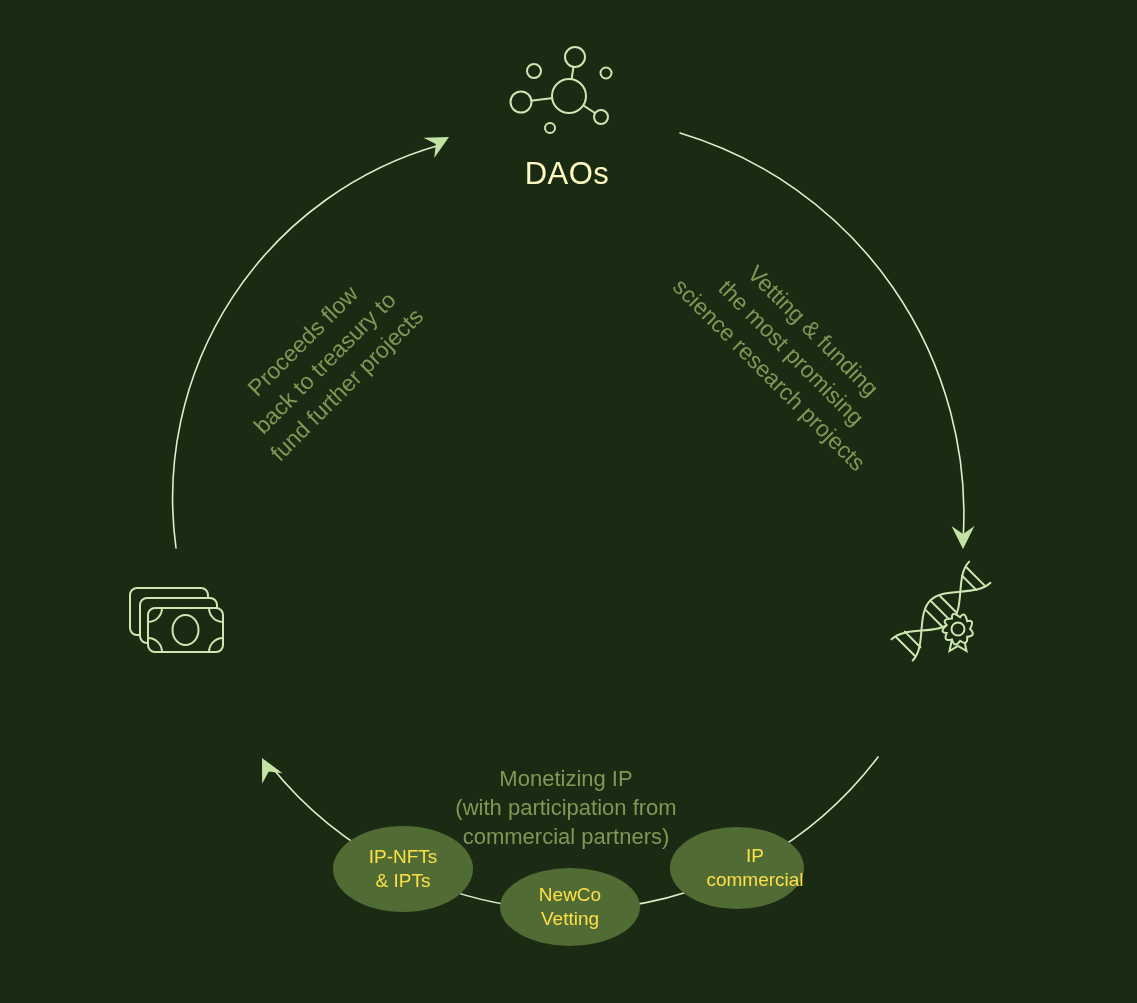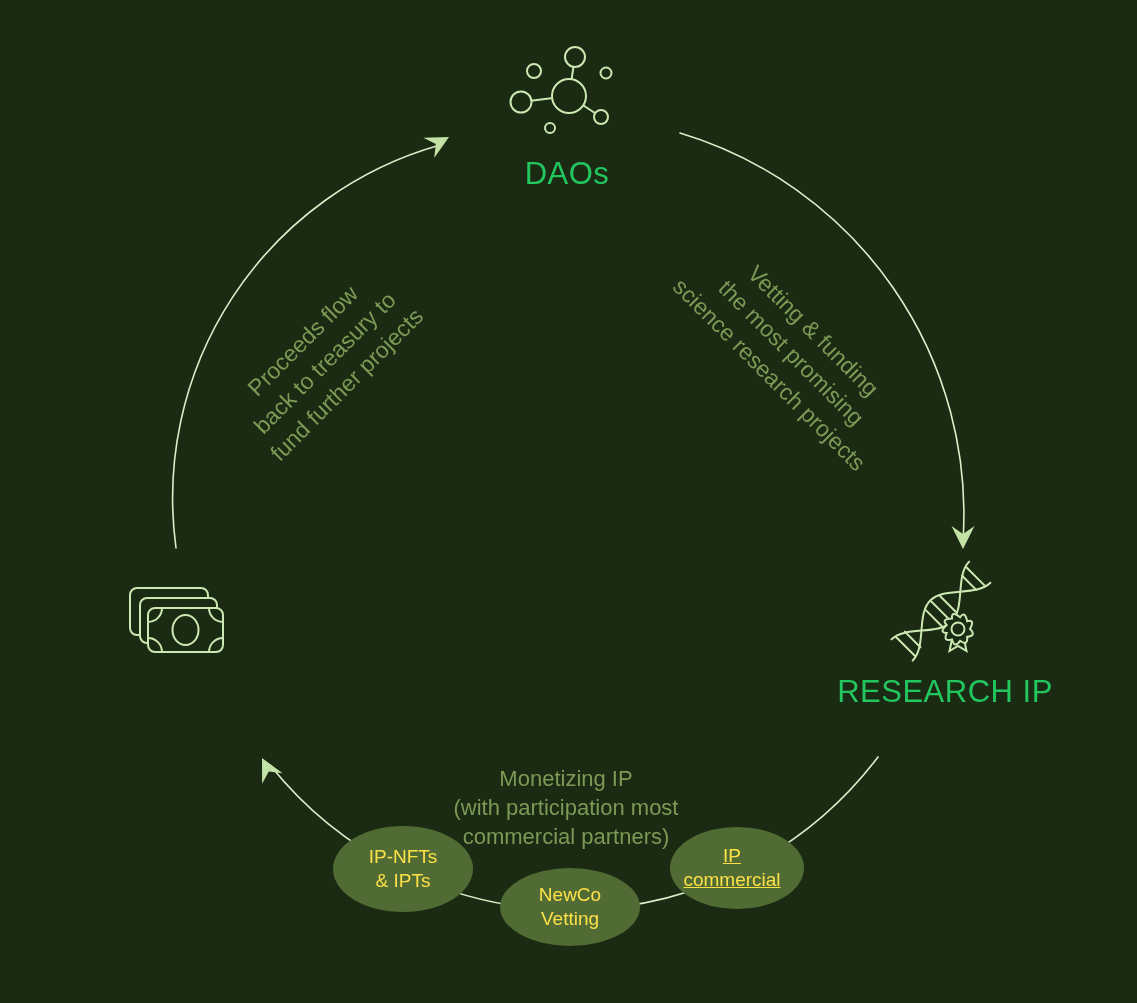"DAOs" .node-label { color: #22c55e -> #fef9c3 }
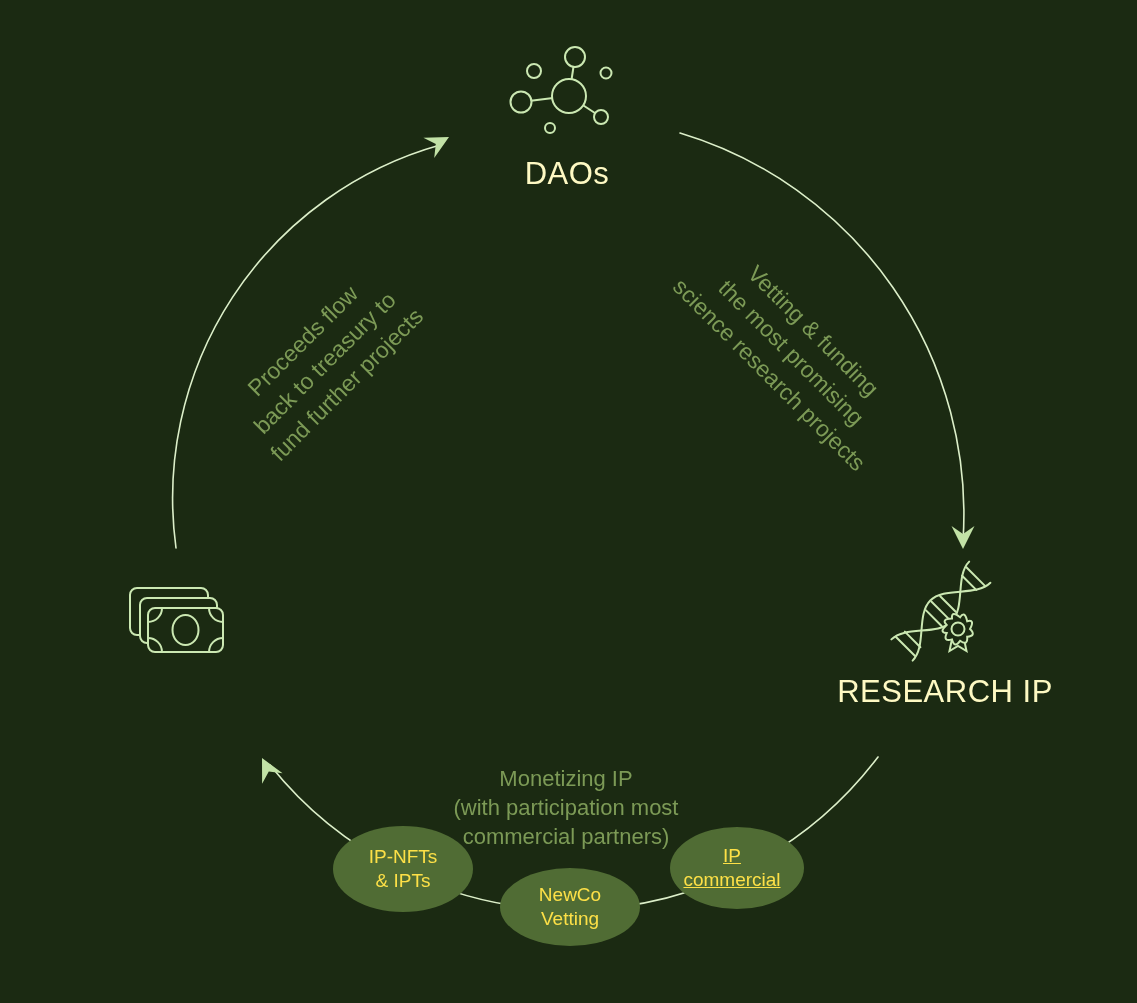"RESEARCH IP" div.node-label { html: <div>RESEARCH IP</div> -> none }
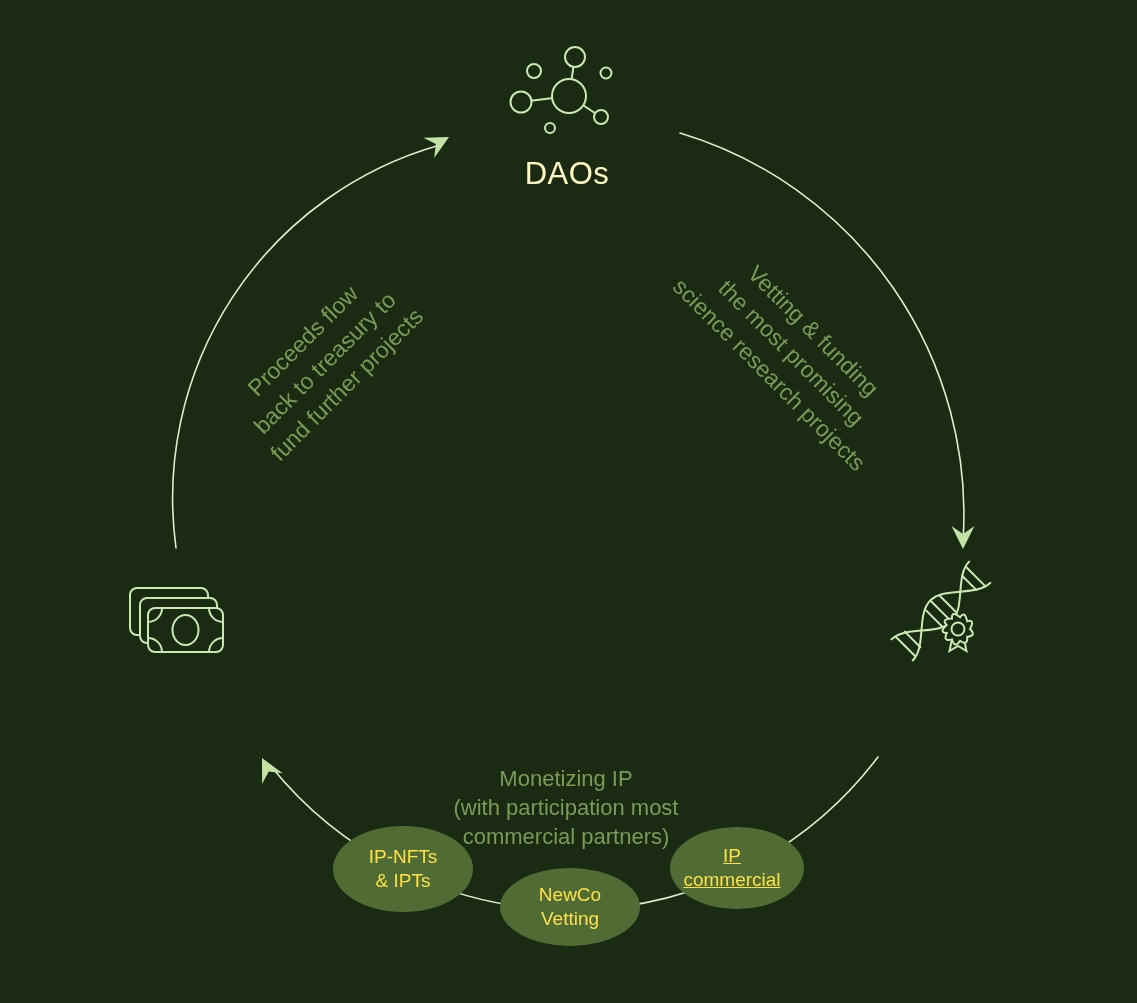"(with participation most" div { text: most -> from }
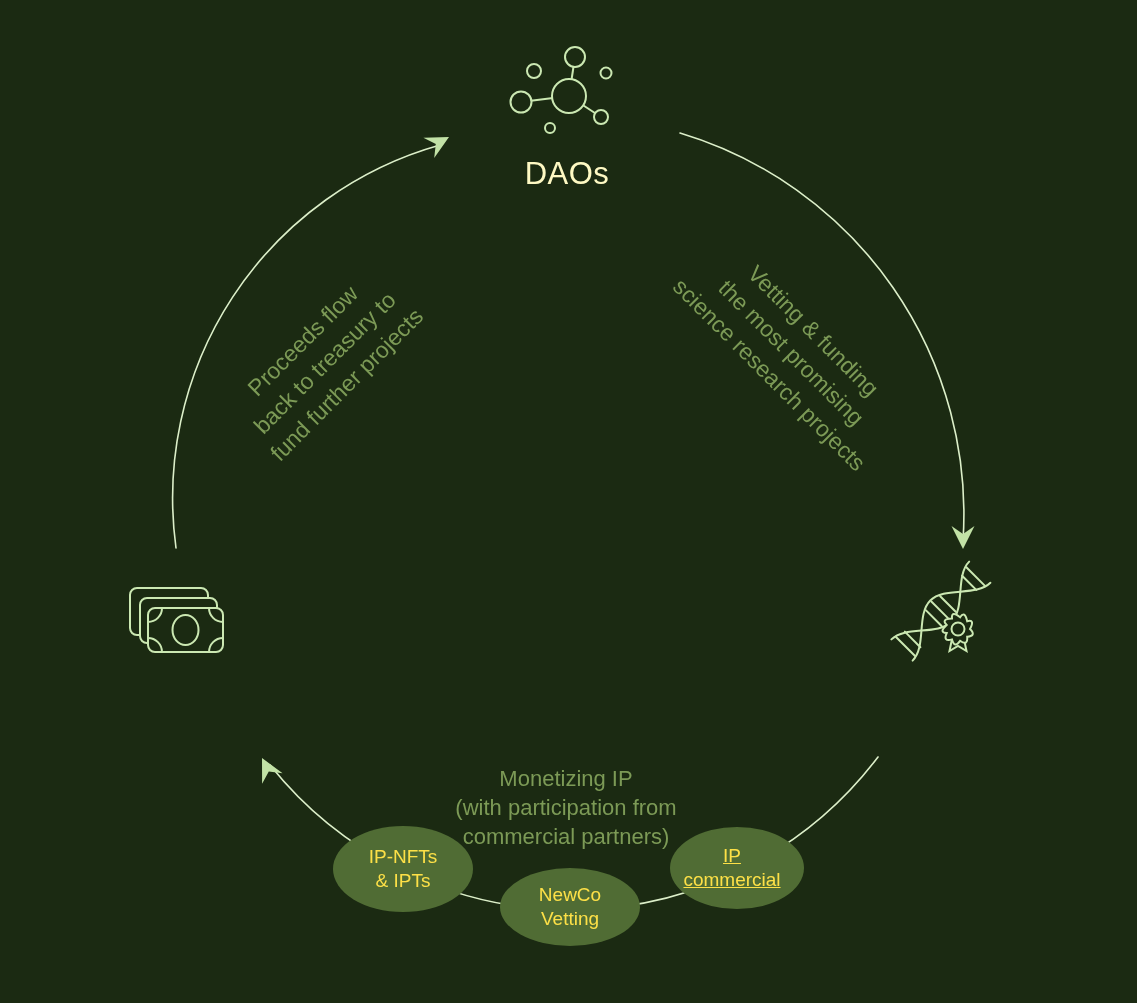"IP" #bubble-label-3 { left: 732px -> 755px; text-decoration: underline -> none }
